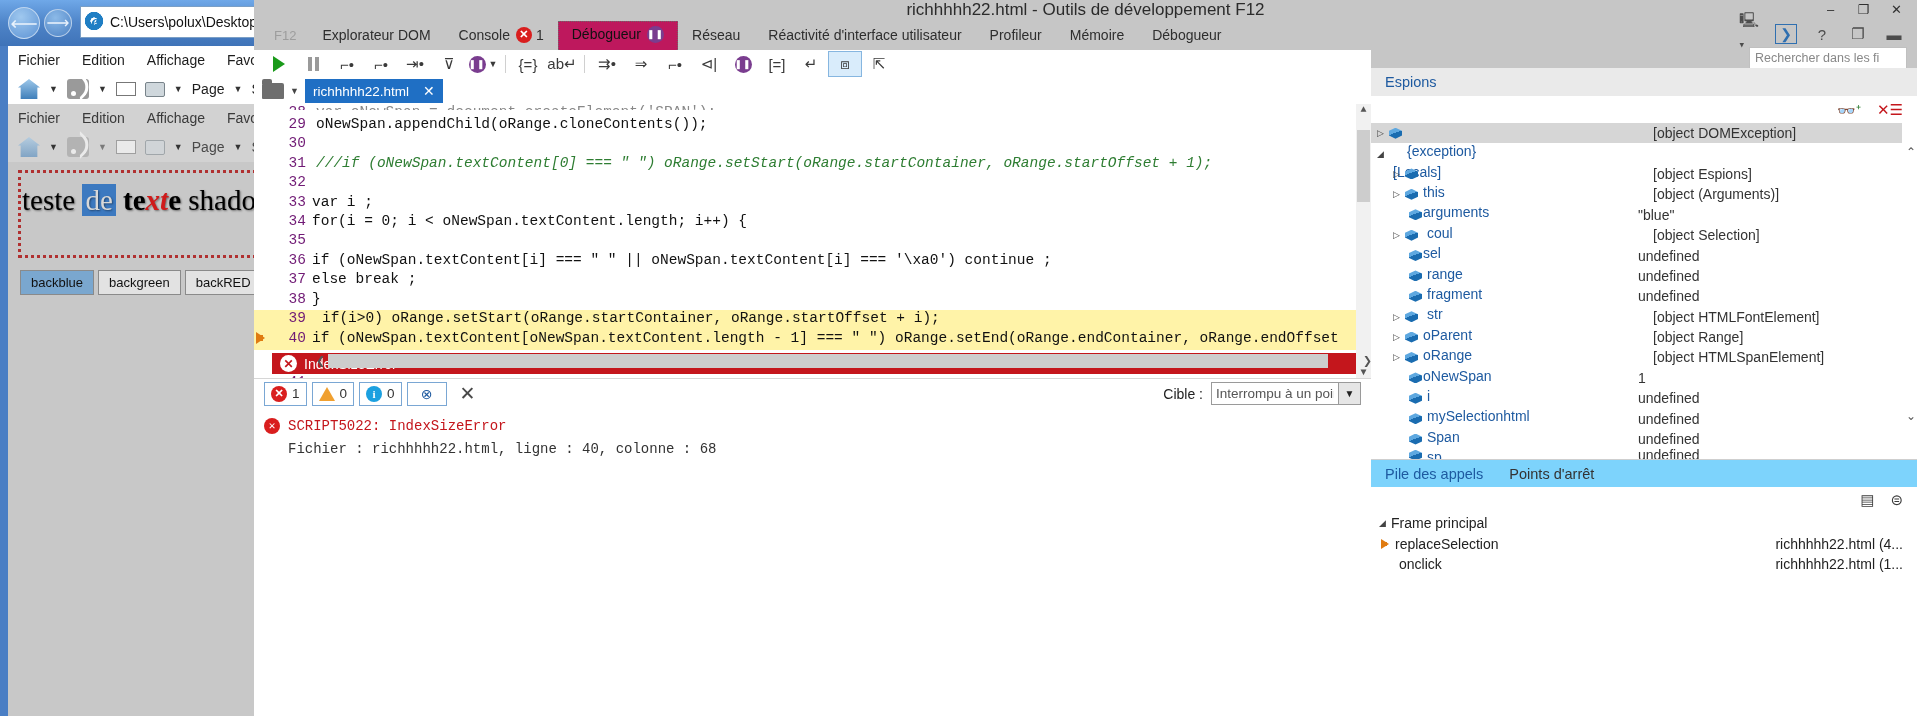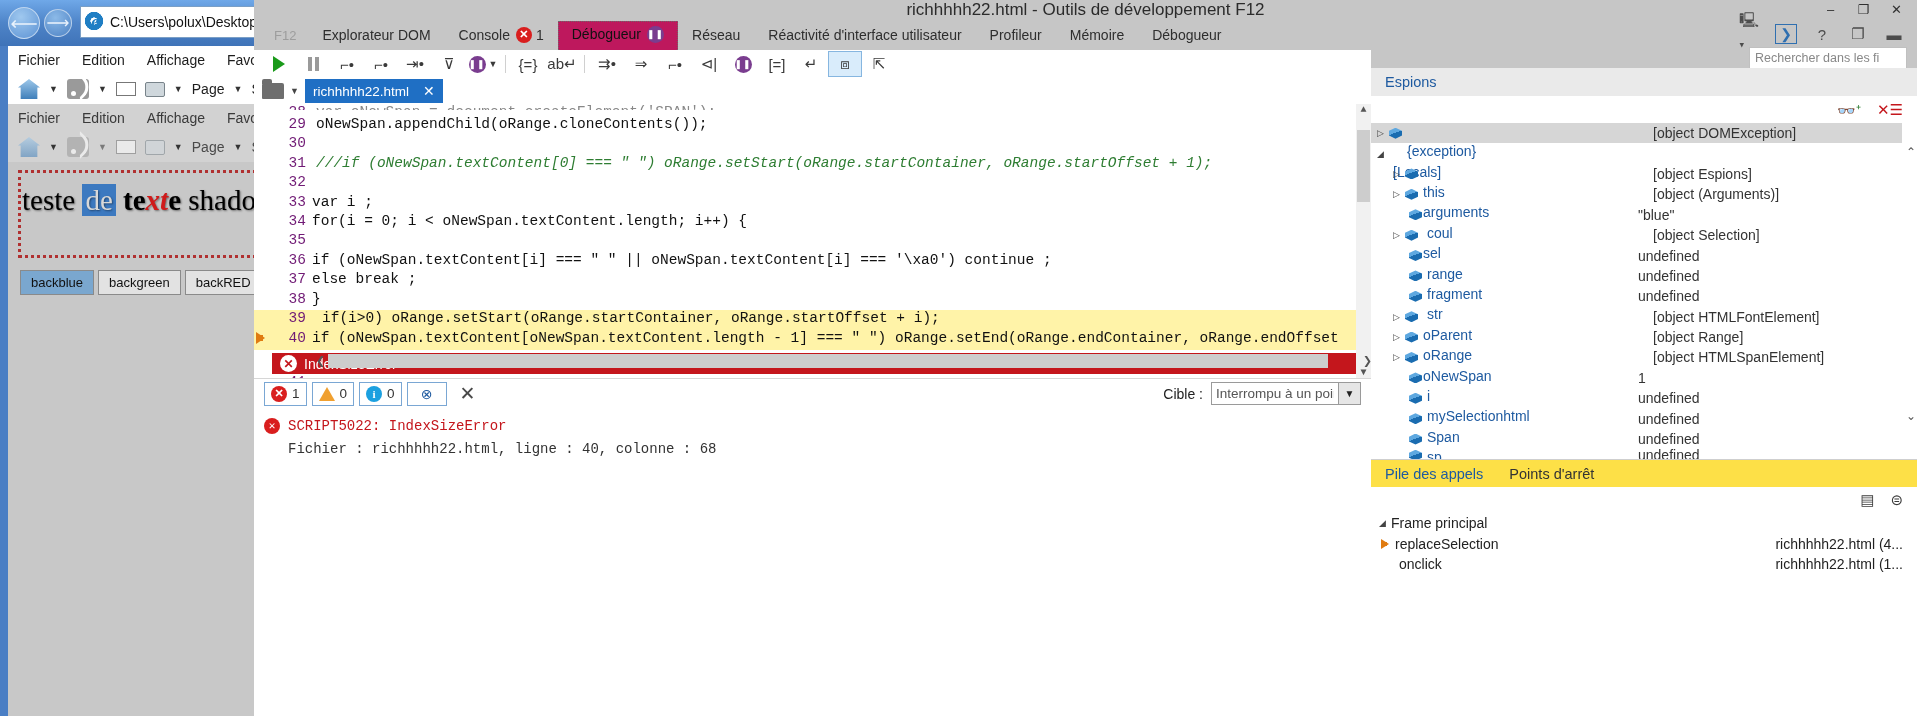"Pile des appels" #stack-tabs { background: #fde047 -> #7dd3fc }
